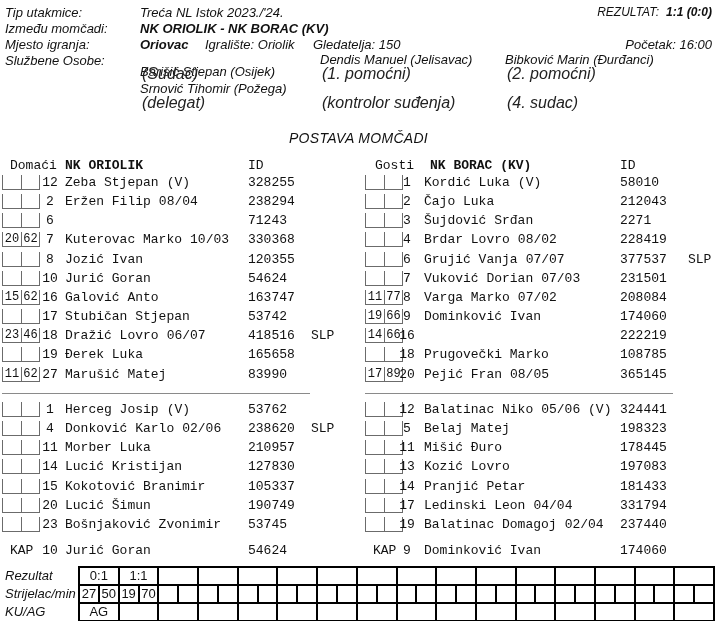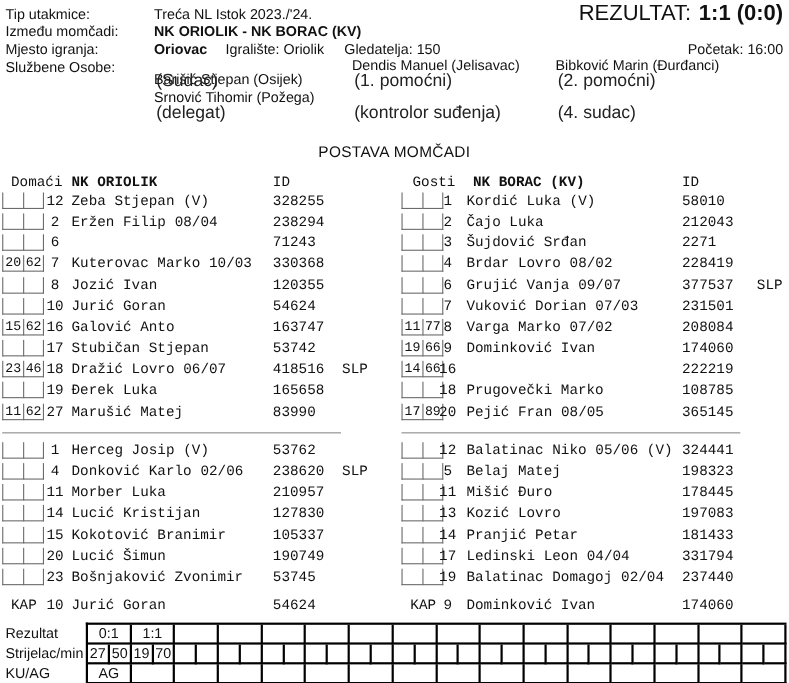"Tip utakmice:" .abs { font-style: none -> italic }
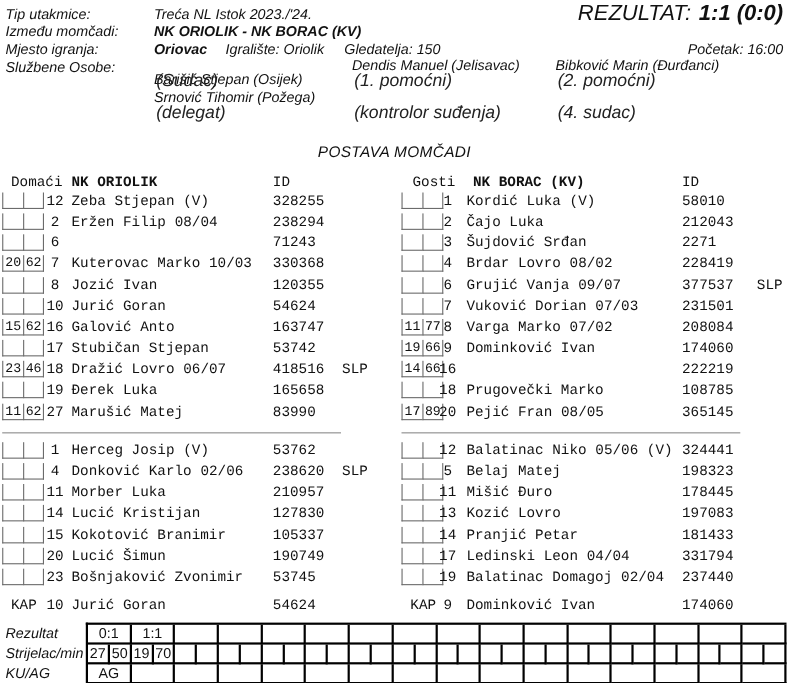"REZULTAT: 1:1 (0:0)" #result-line { font-size: 20px -> 12px }
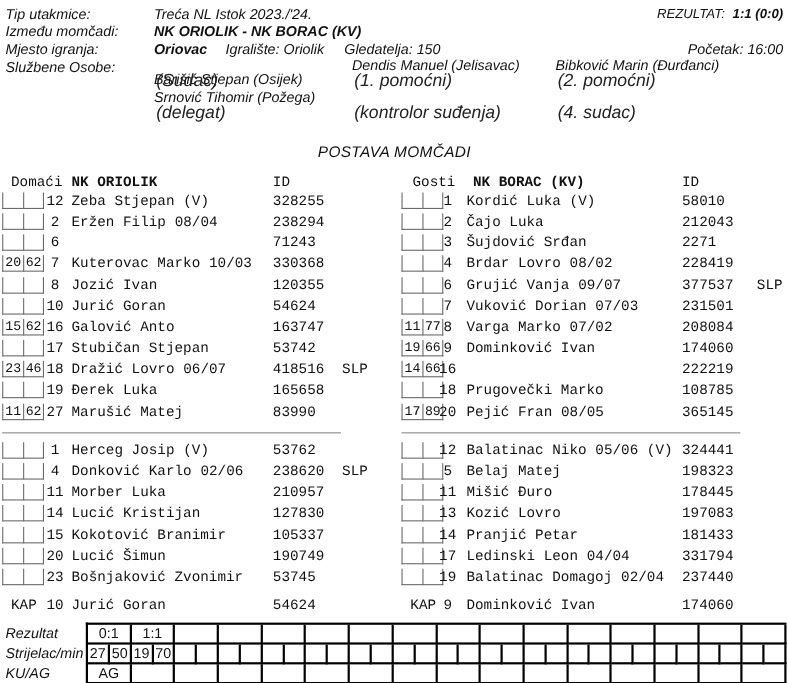"09/07" span.psuf { text: 09/07 -> 07/07 }
